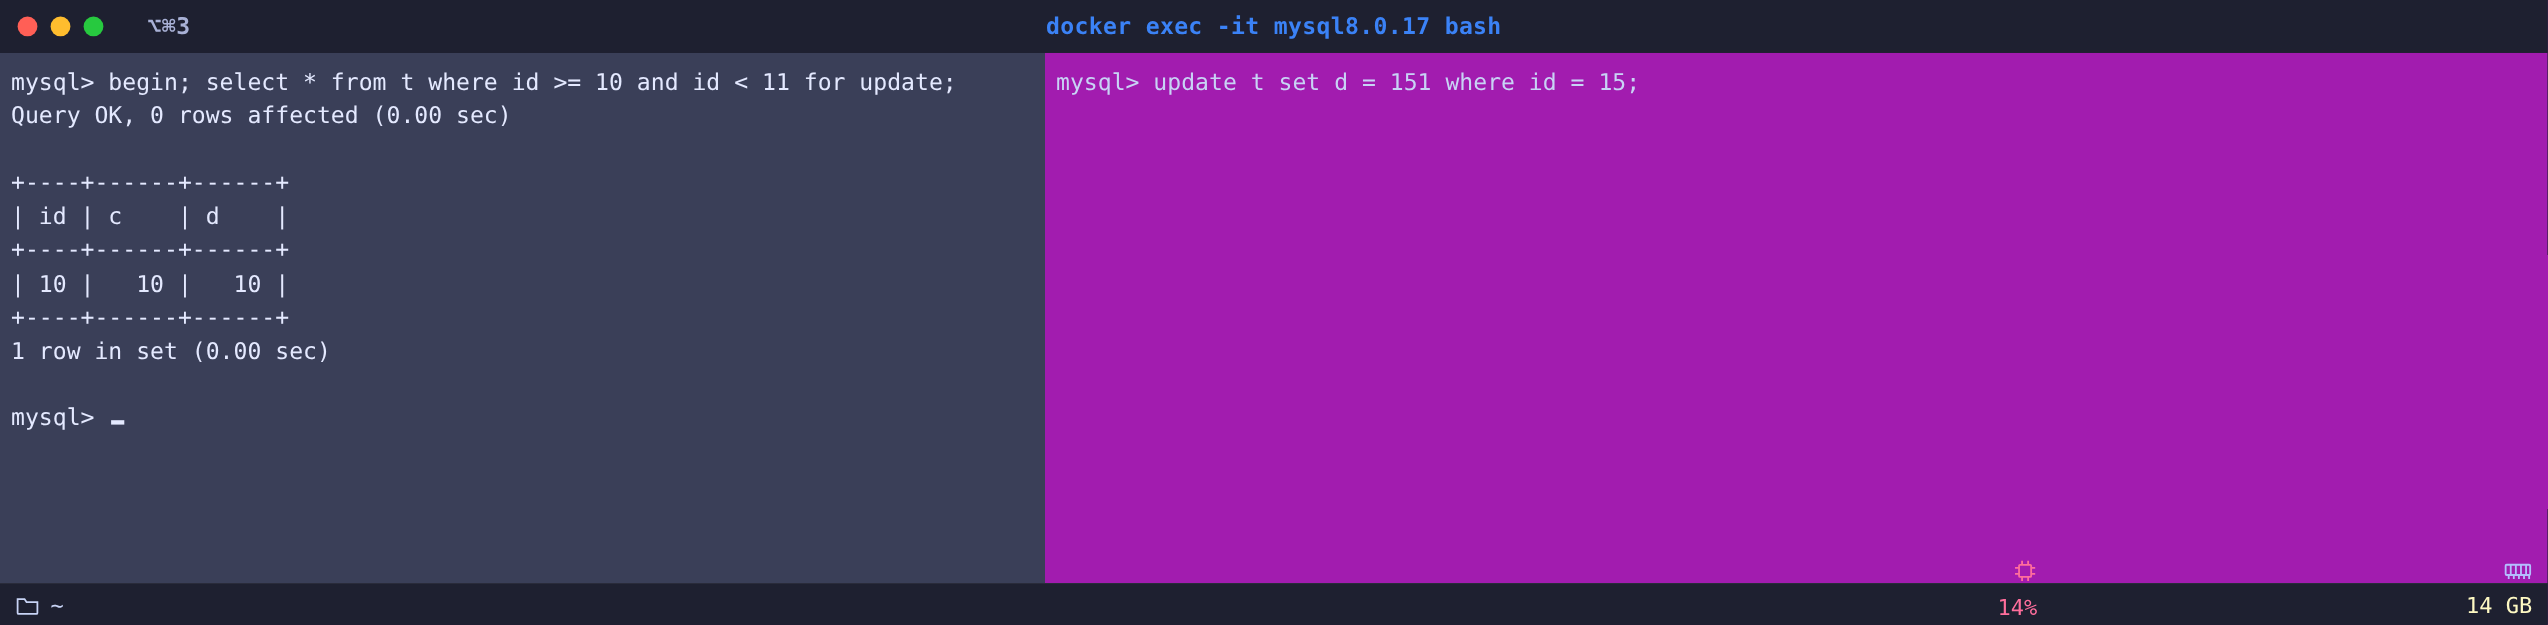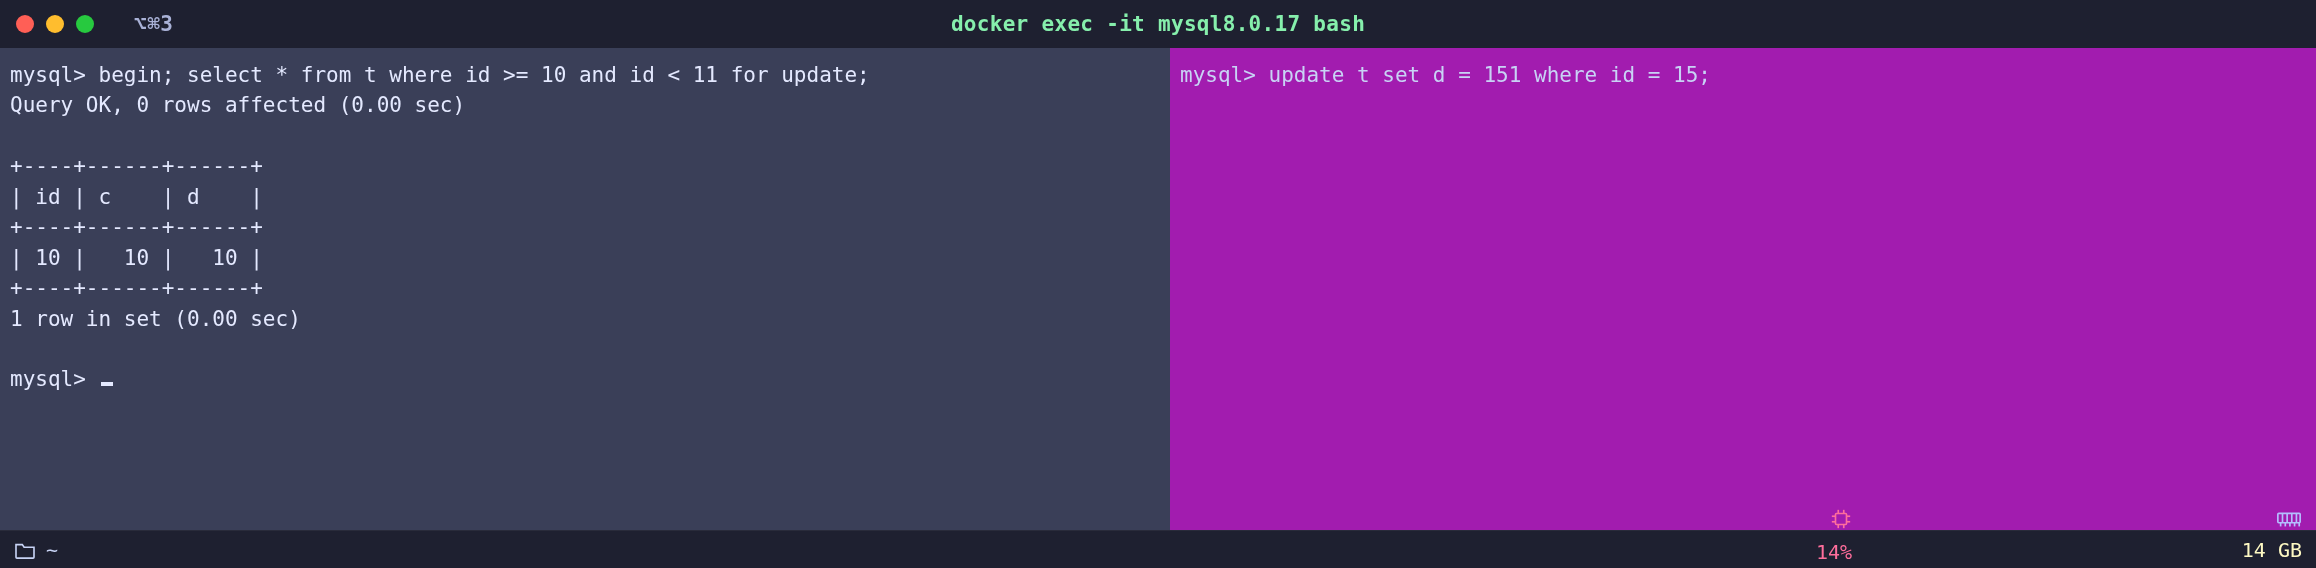"docker exec -it mysql8.0.17 bash" .window-title { color: #86efac -> #3b82f6 }
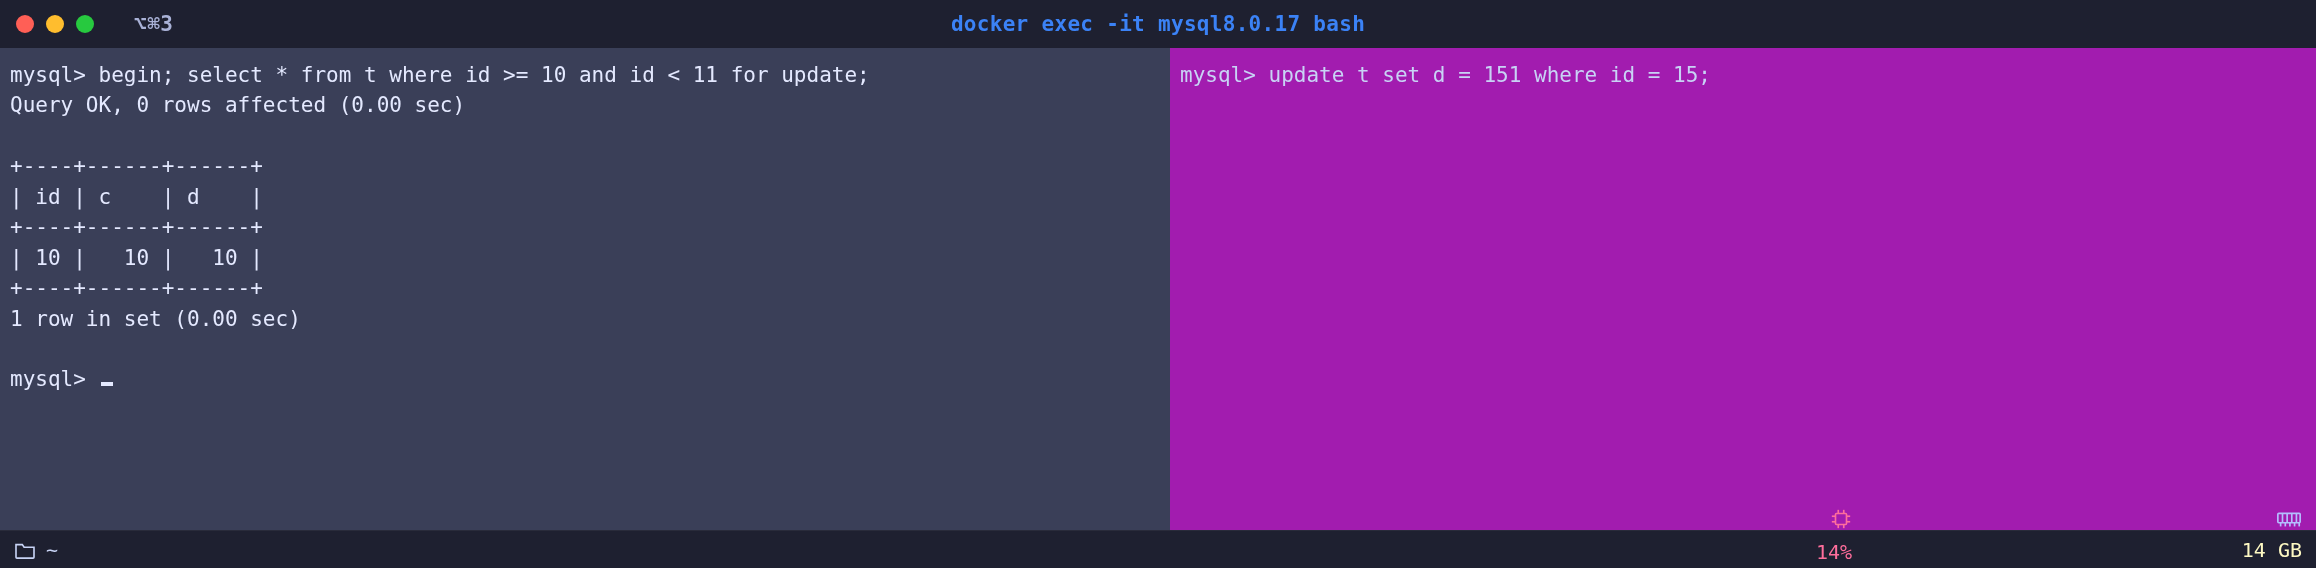"mysql> begin; select * from" .left-pane { width: 1170px -> 950px }
